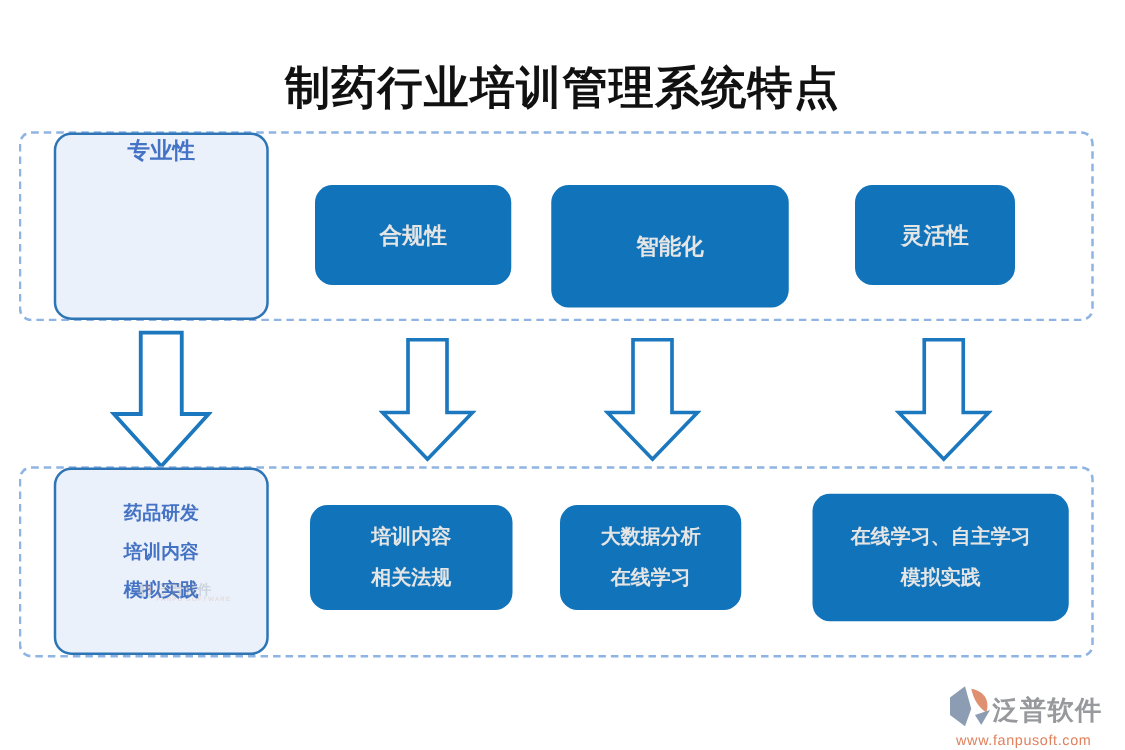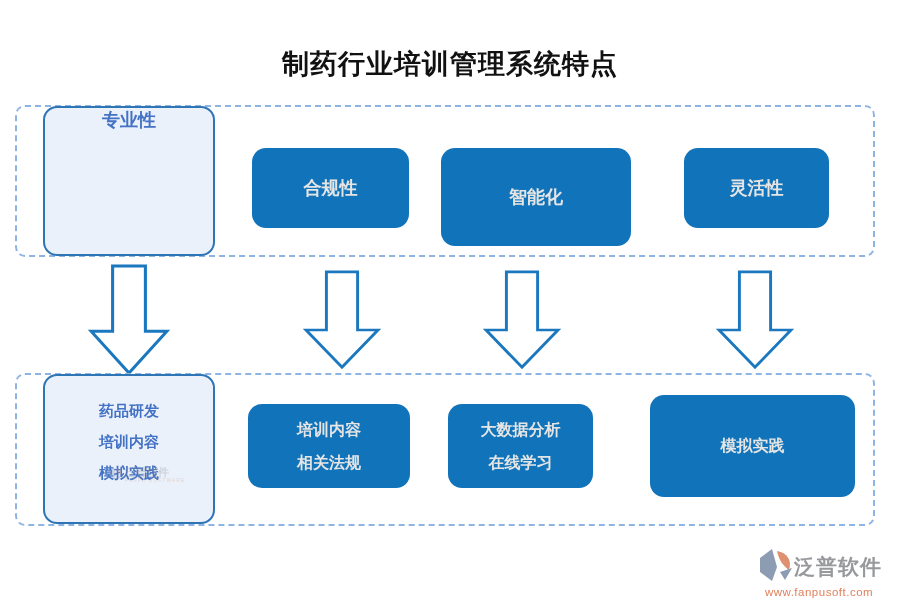"制药行业培训管理系统特点" .title { font-size: 27px -> 36px }
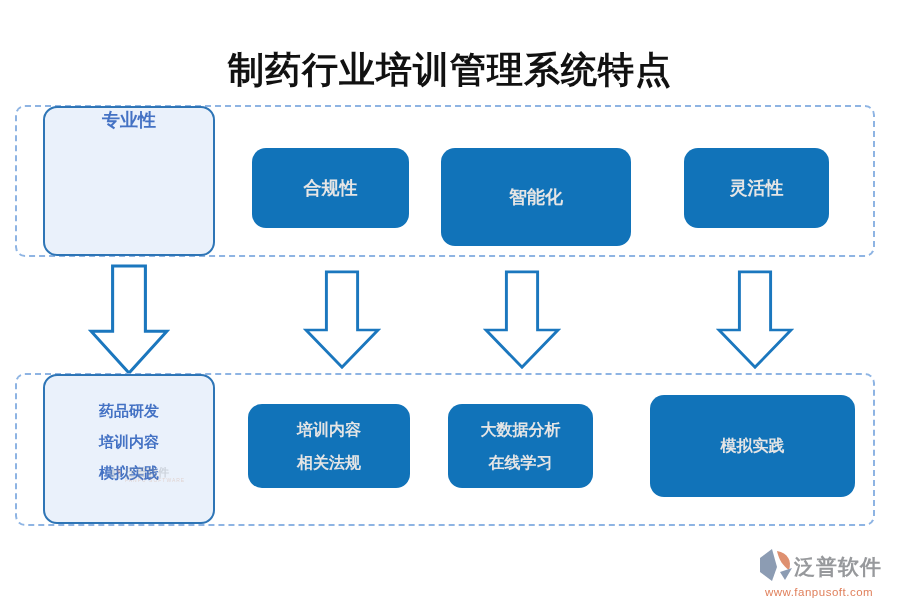"灵活性" #box-linghuo { width: 145px -> 128px }
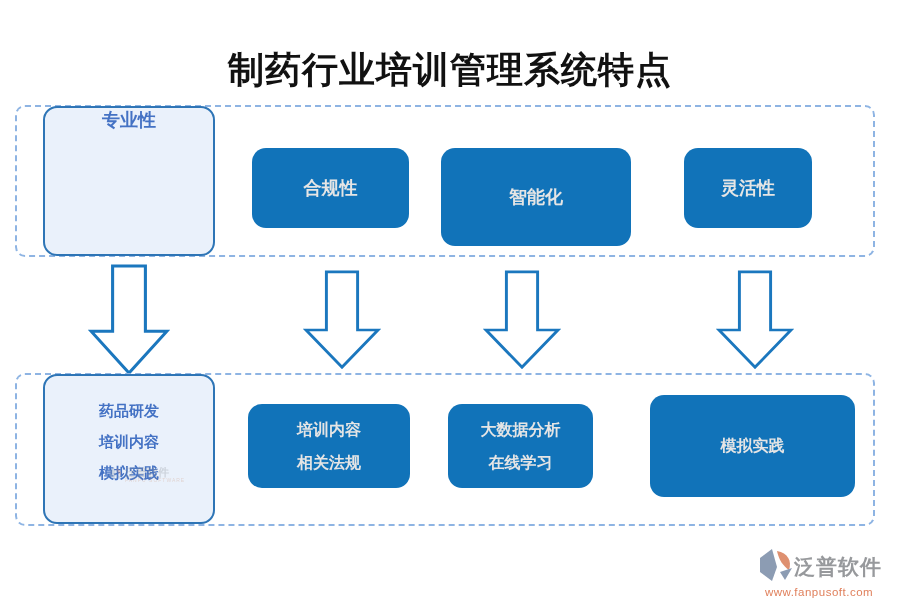"在线学习、自主学习" div.ln { html: none -> <div>在线学习、自主学习</div> }
